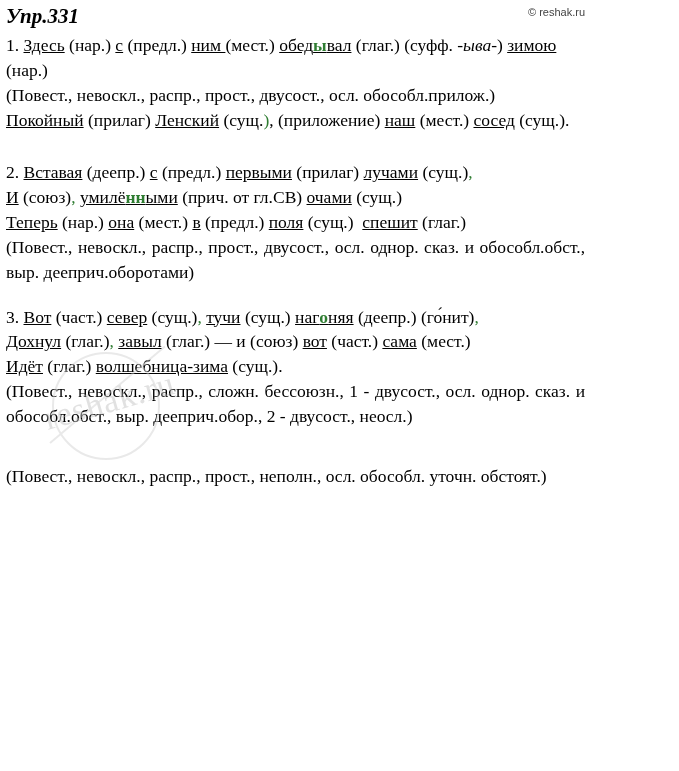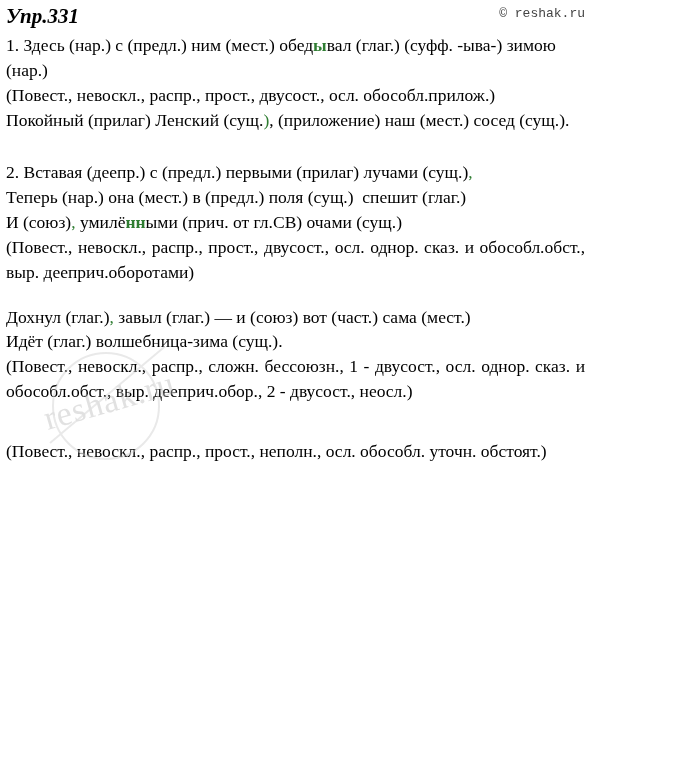"© reshak.ru" .brand { font-family: Liberation Mono, monospace -> Liberation Sans, sans-serif; font-size: 13px -> 11px }
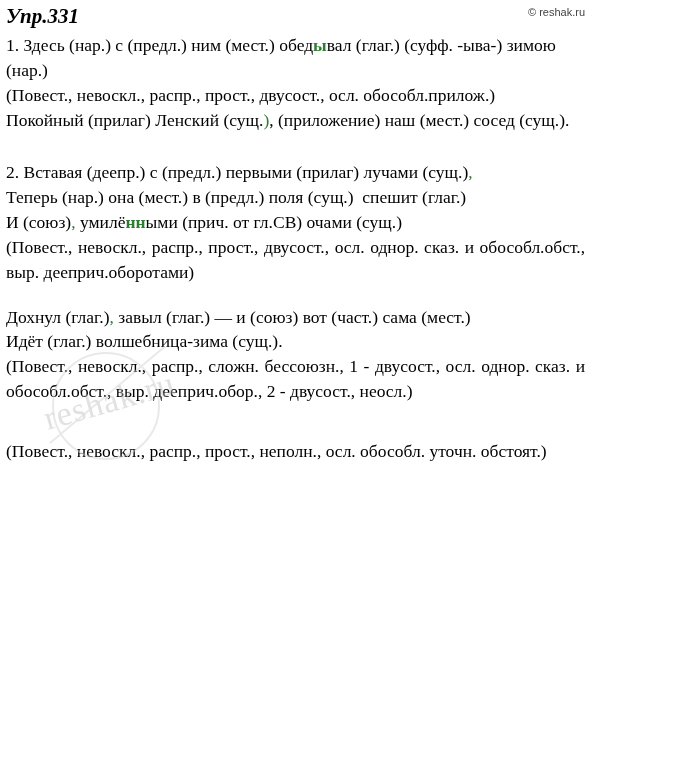"Здесь" .u { text-decoration: none -> underline }
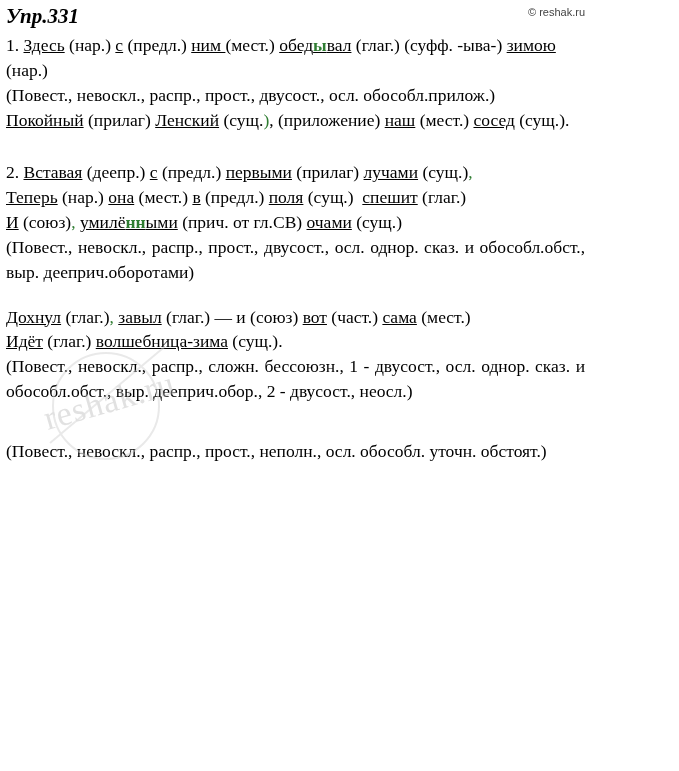"-ыва-" .it { font-style: none -> italic }
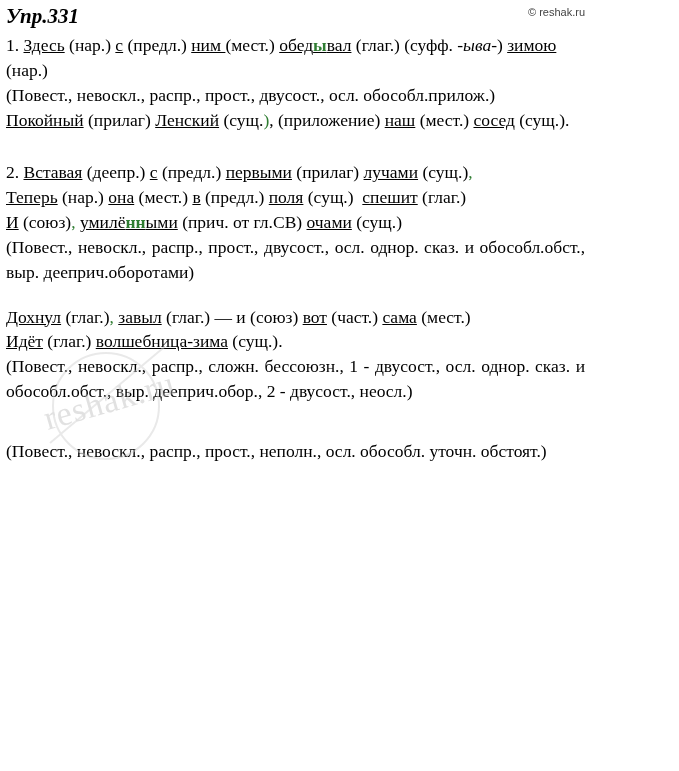"Теперь (нар.) она (мест.) в" div.para { order: before "И (союз), умилёнными (прич. от" -> after "И (союз), умилёнными (прич. от" }
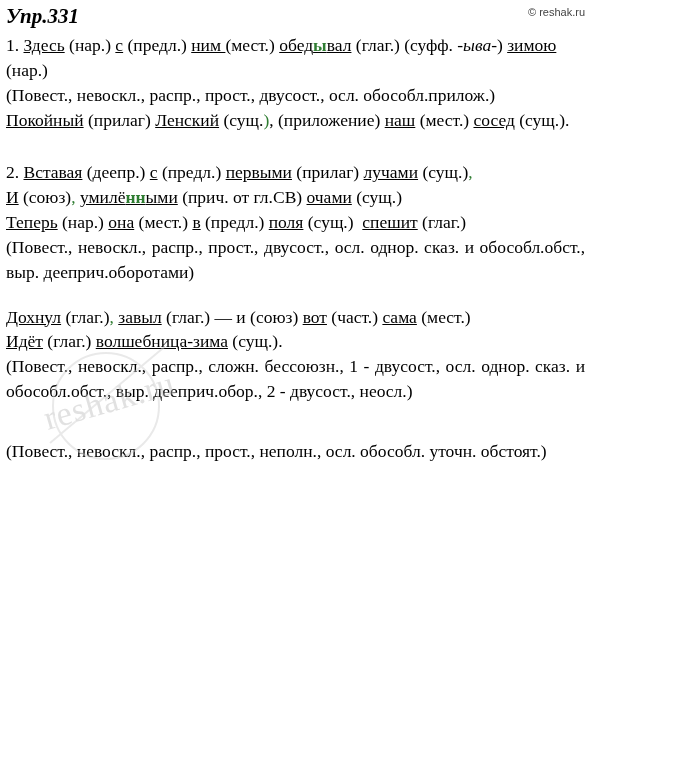"3. Вот (част.) север (сущ.)," div.para { html: none -> <div> <span>3. <span>Вот</span> (част.) <span>север</span> (сущ.)<span>,</span> <span>тучи</span> (сущ.) <span>наг<span>о</span>няя</span> (дeепр.) (го́нит)<span>,</span></span> </div> }
